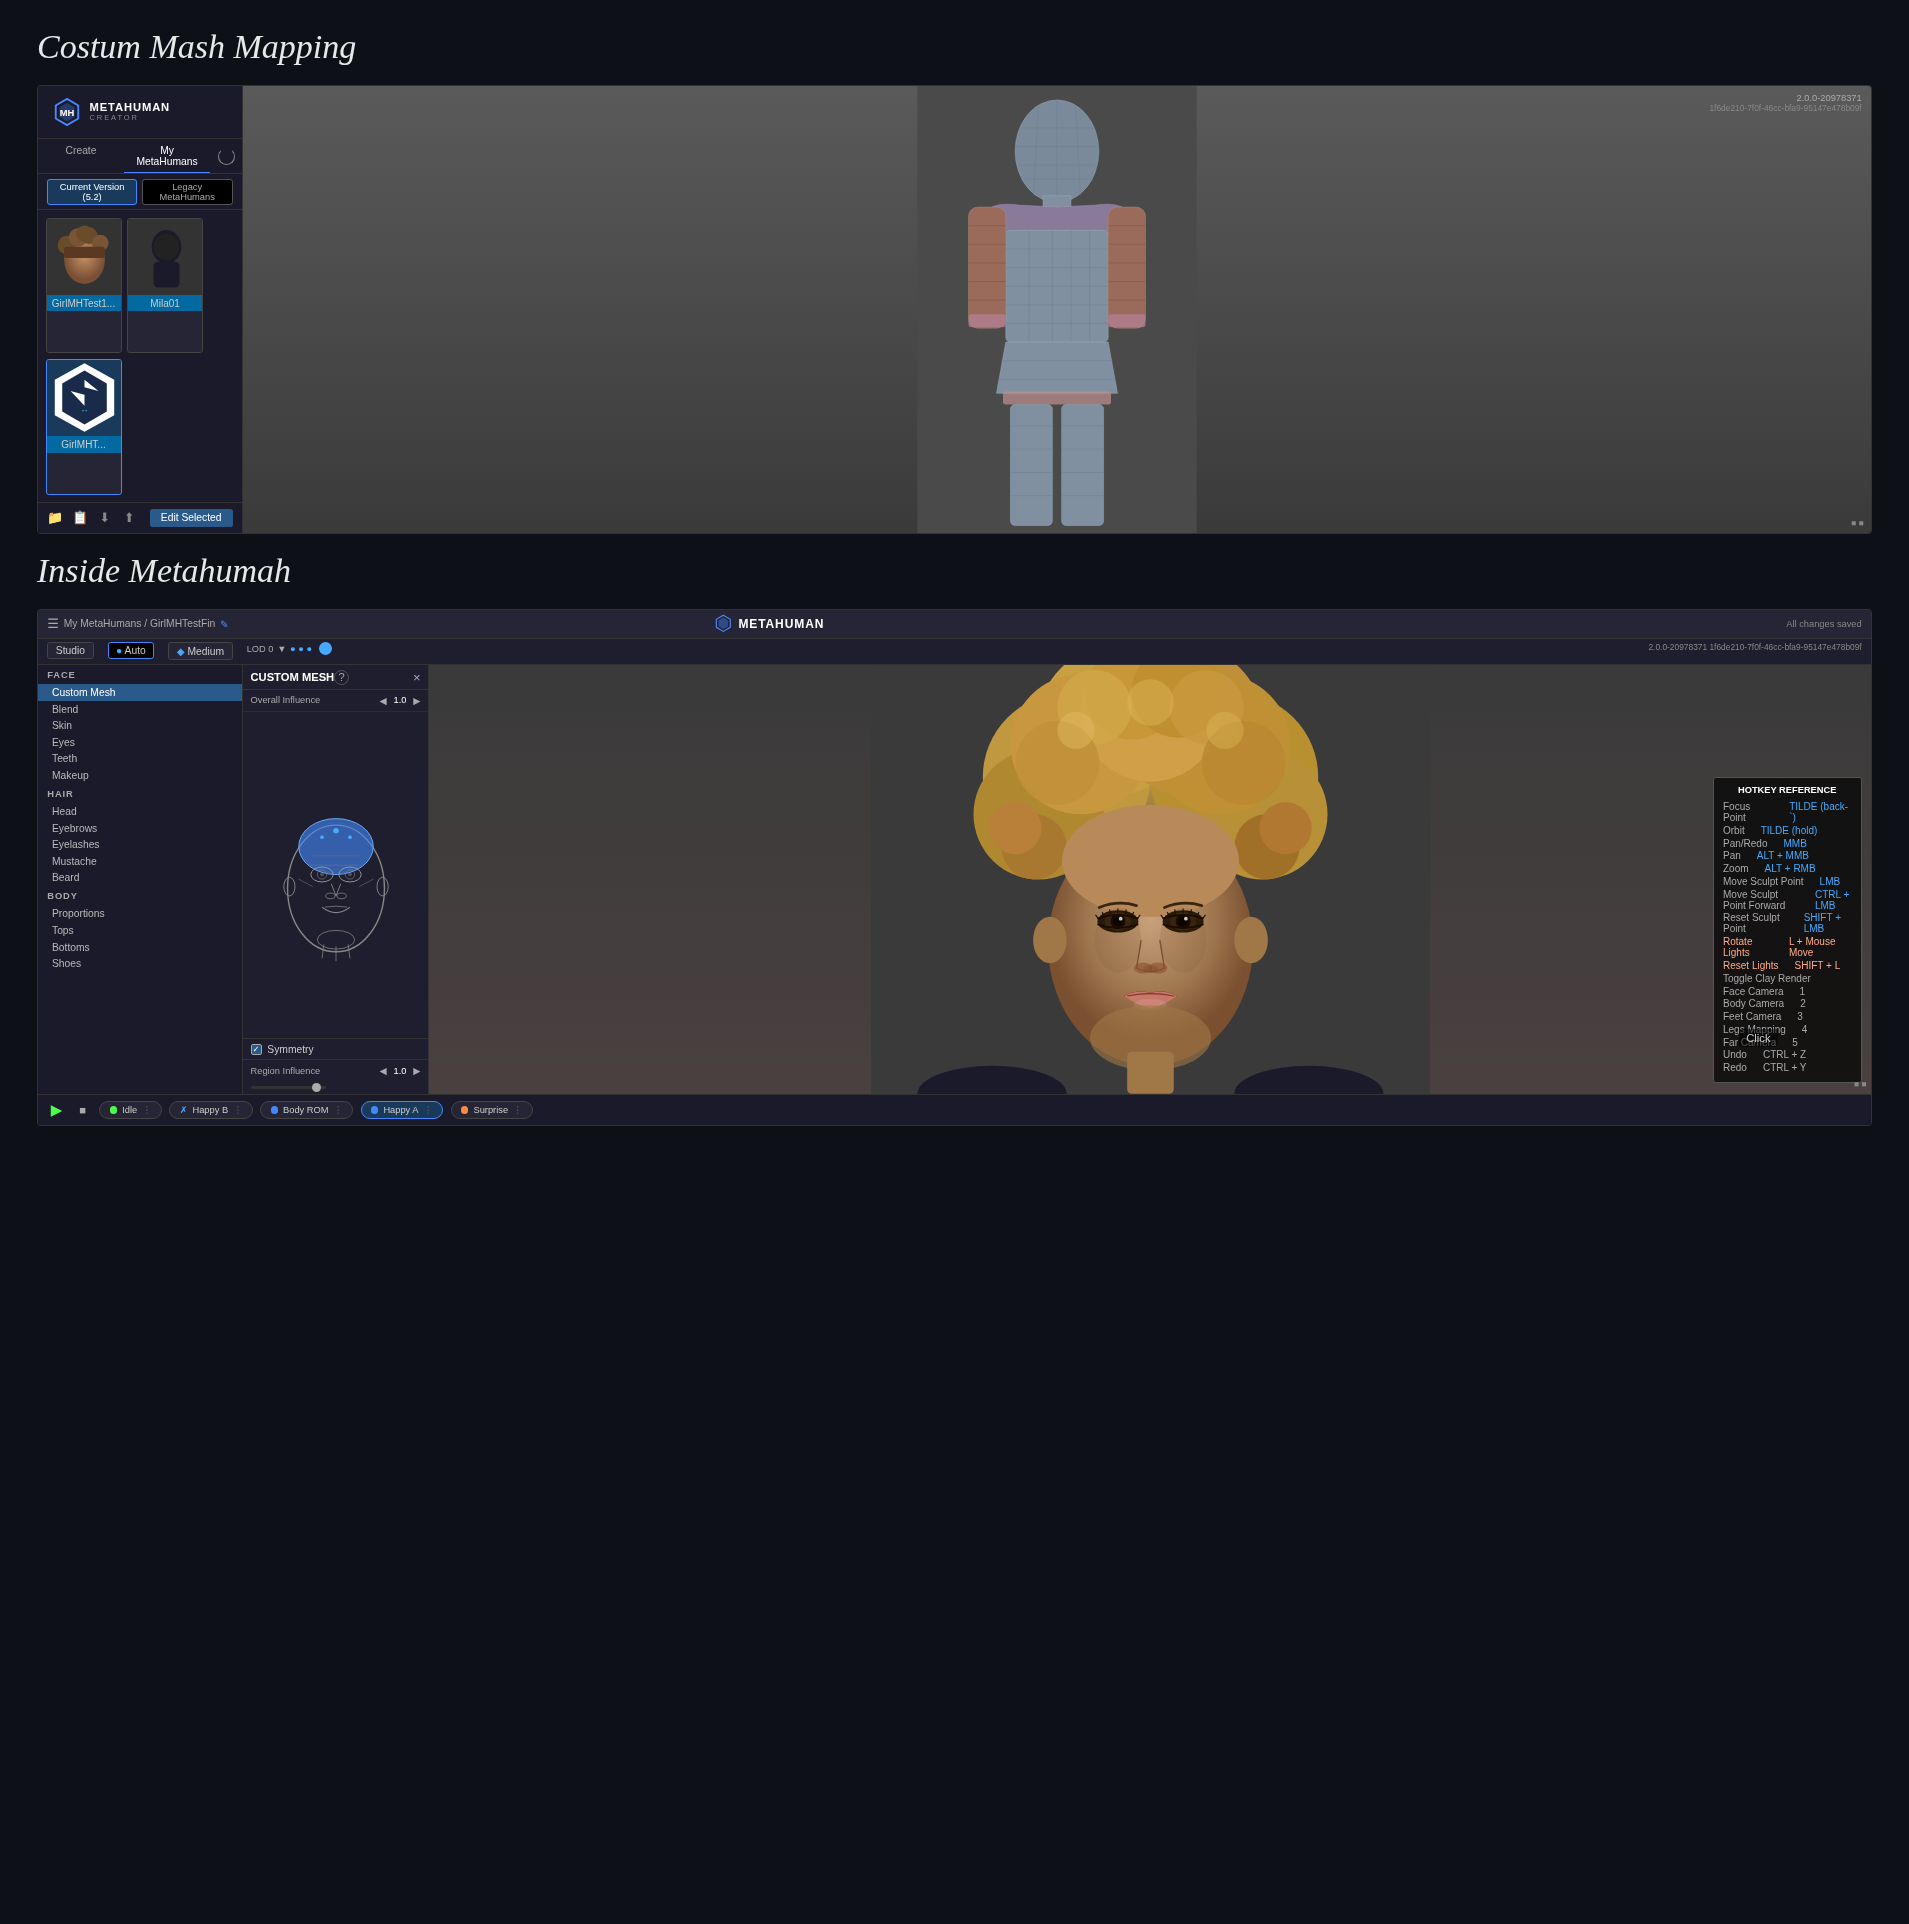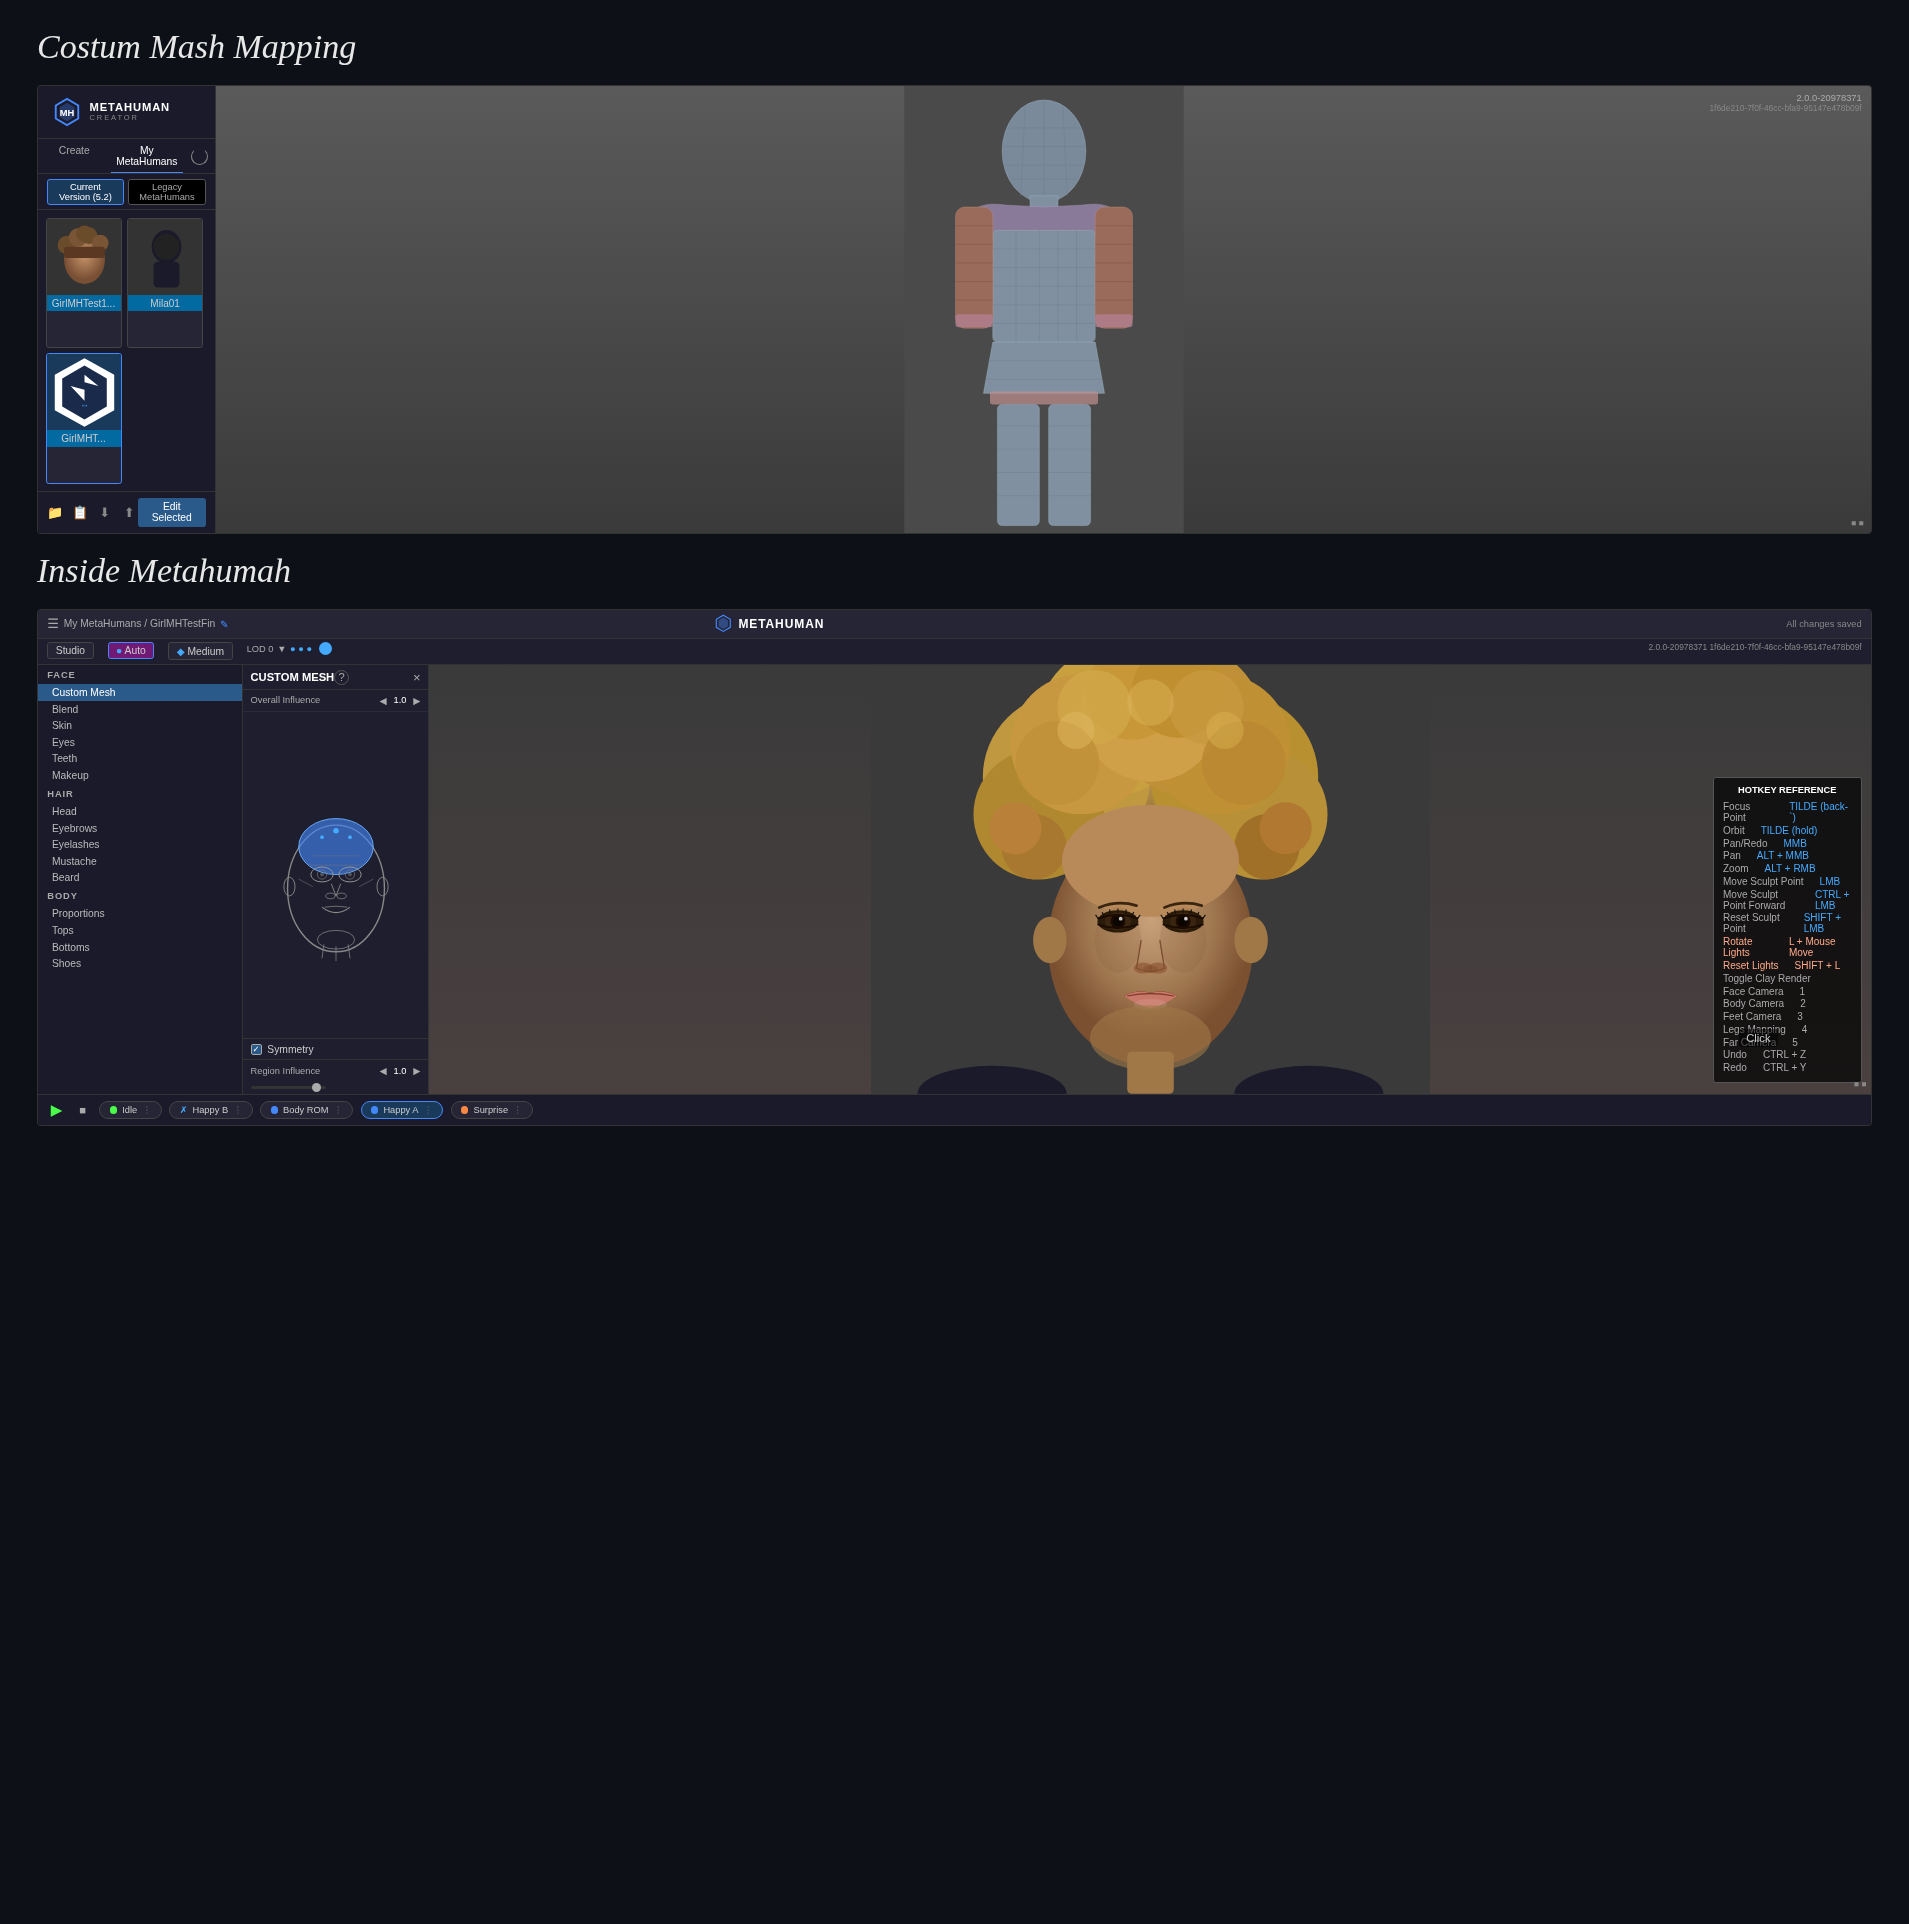"MH" .creator-sidebar { width: 178px -> 205px }
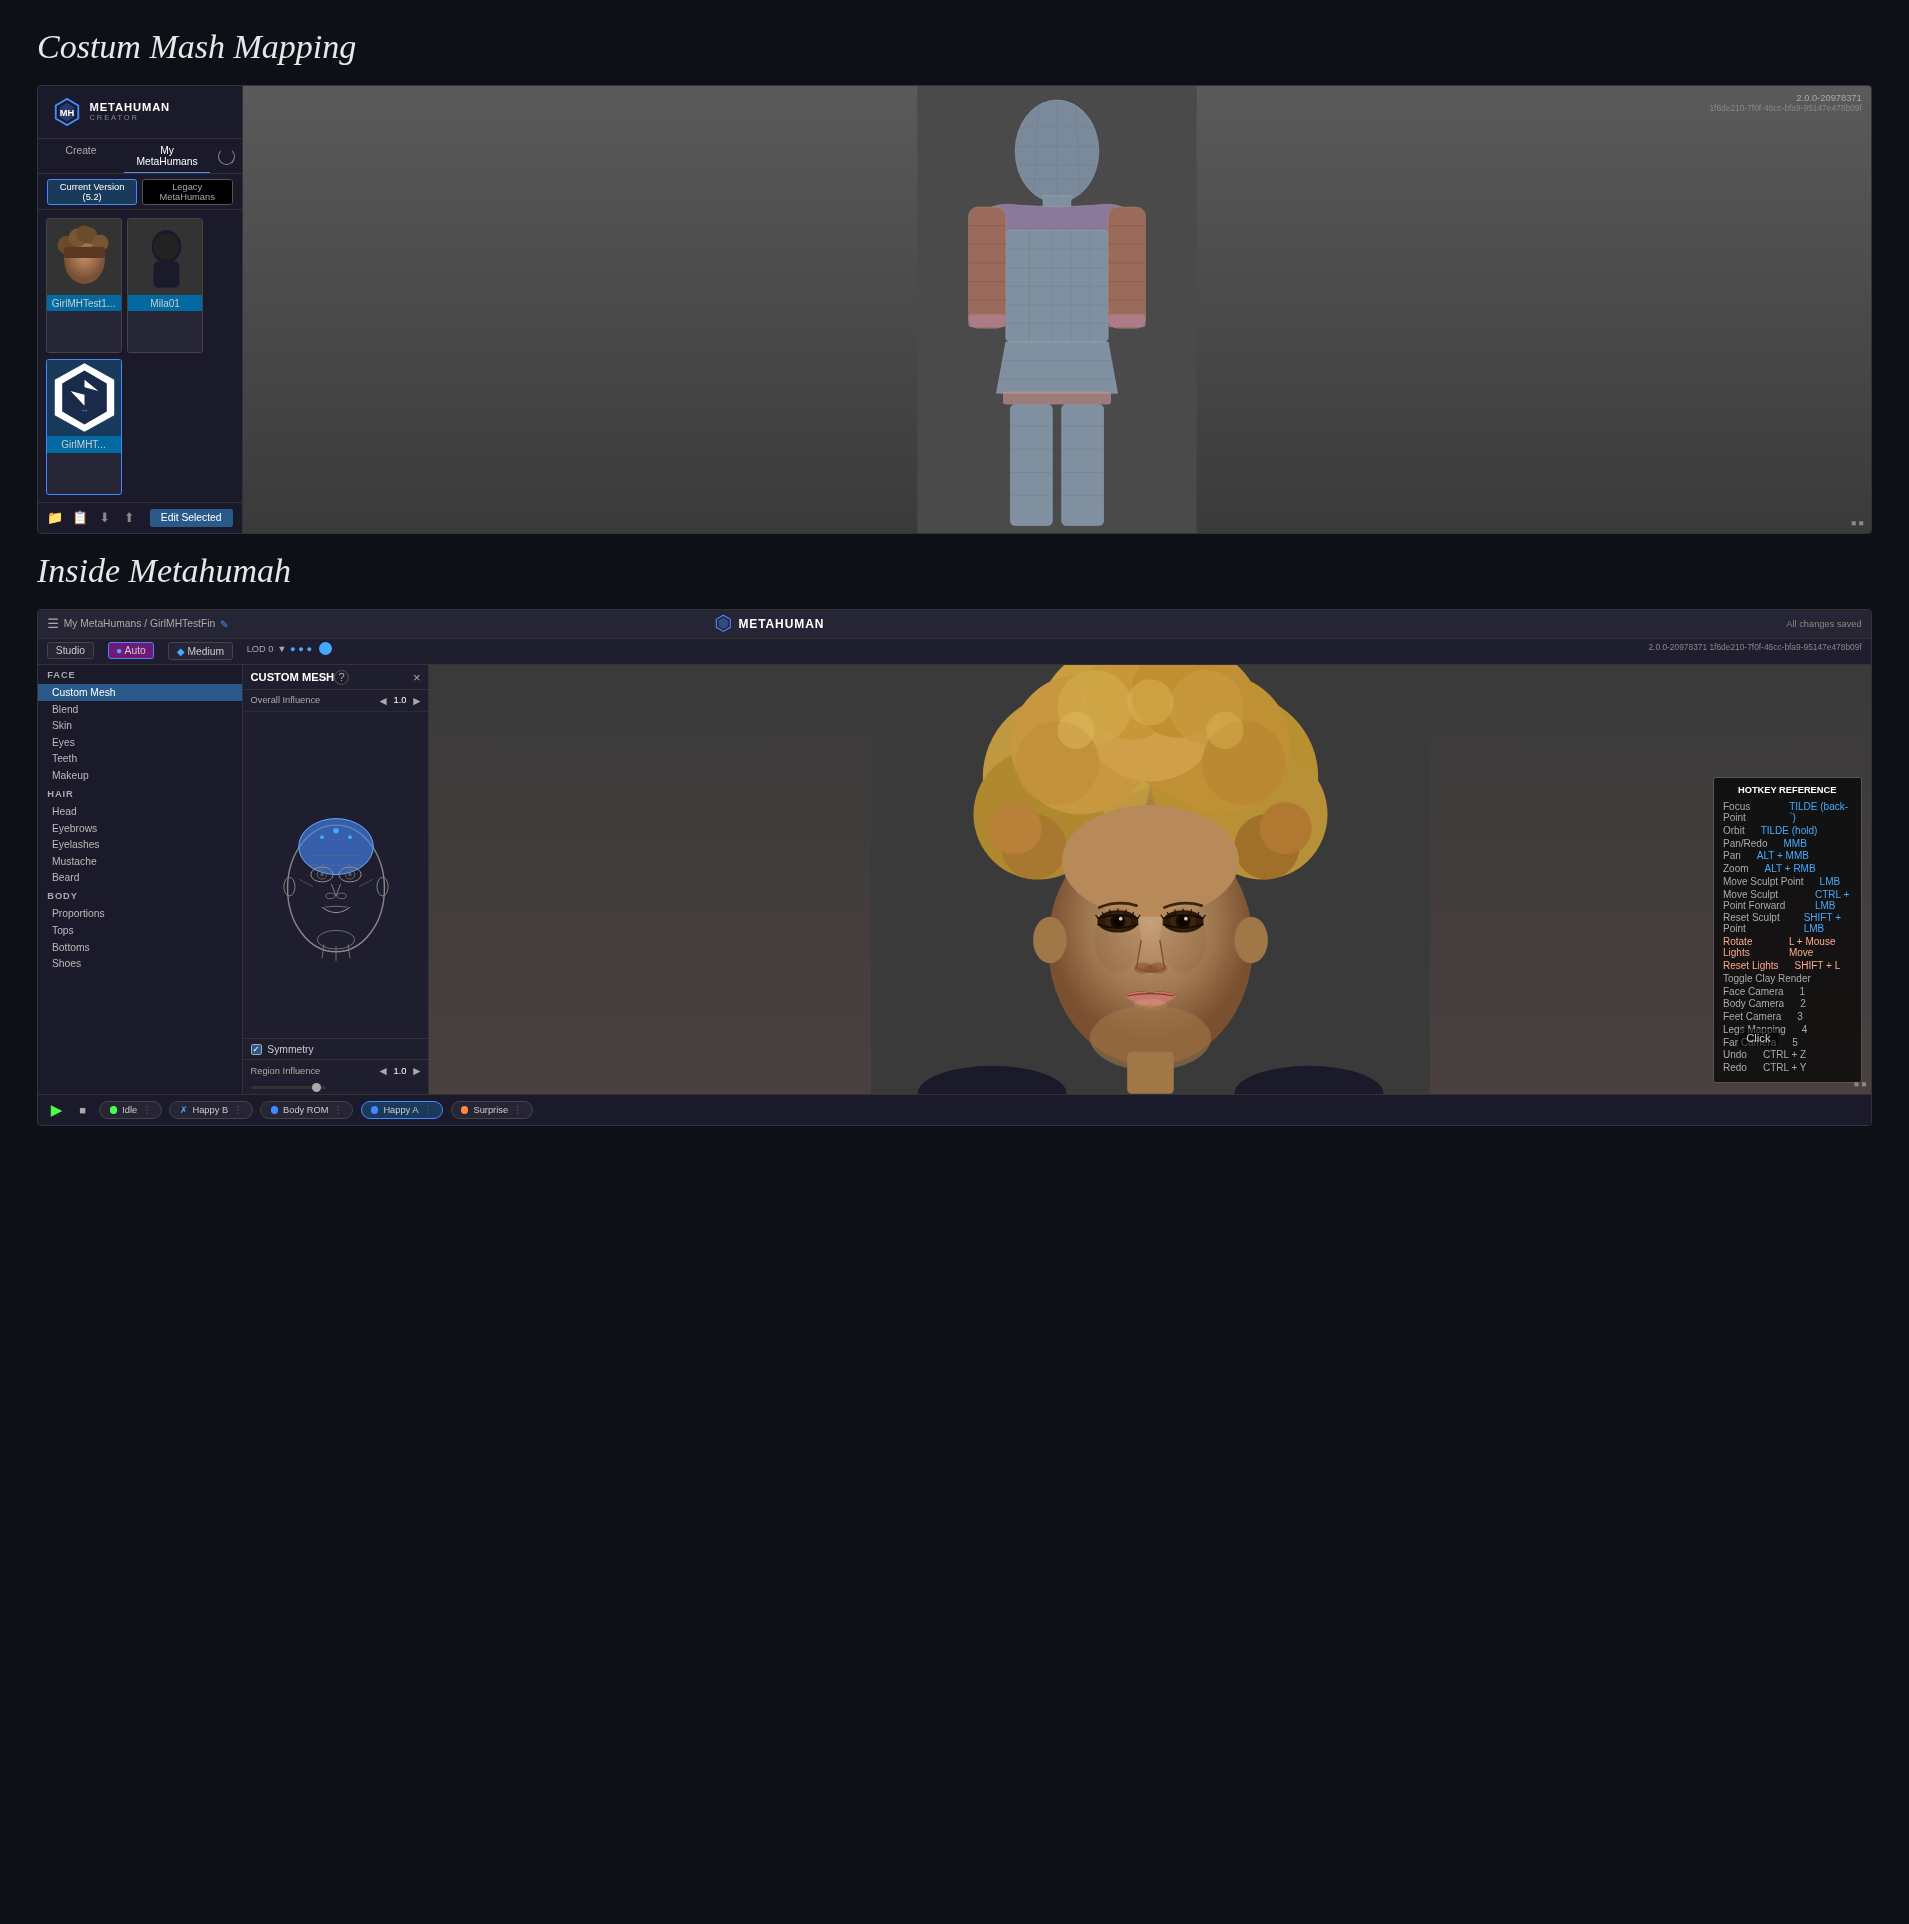"● Auto" .toolbar-btn.active { background: #701a75 -> #000000 }
